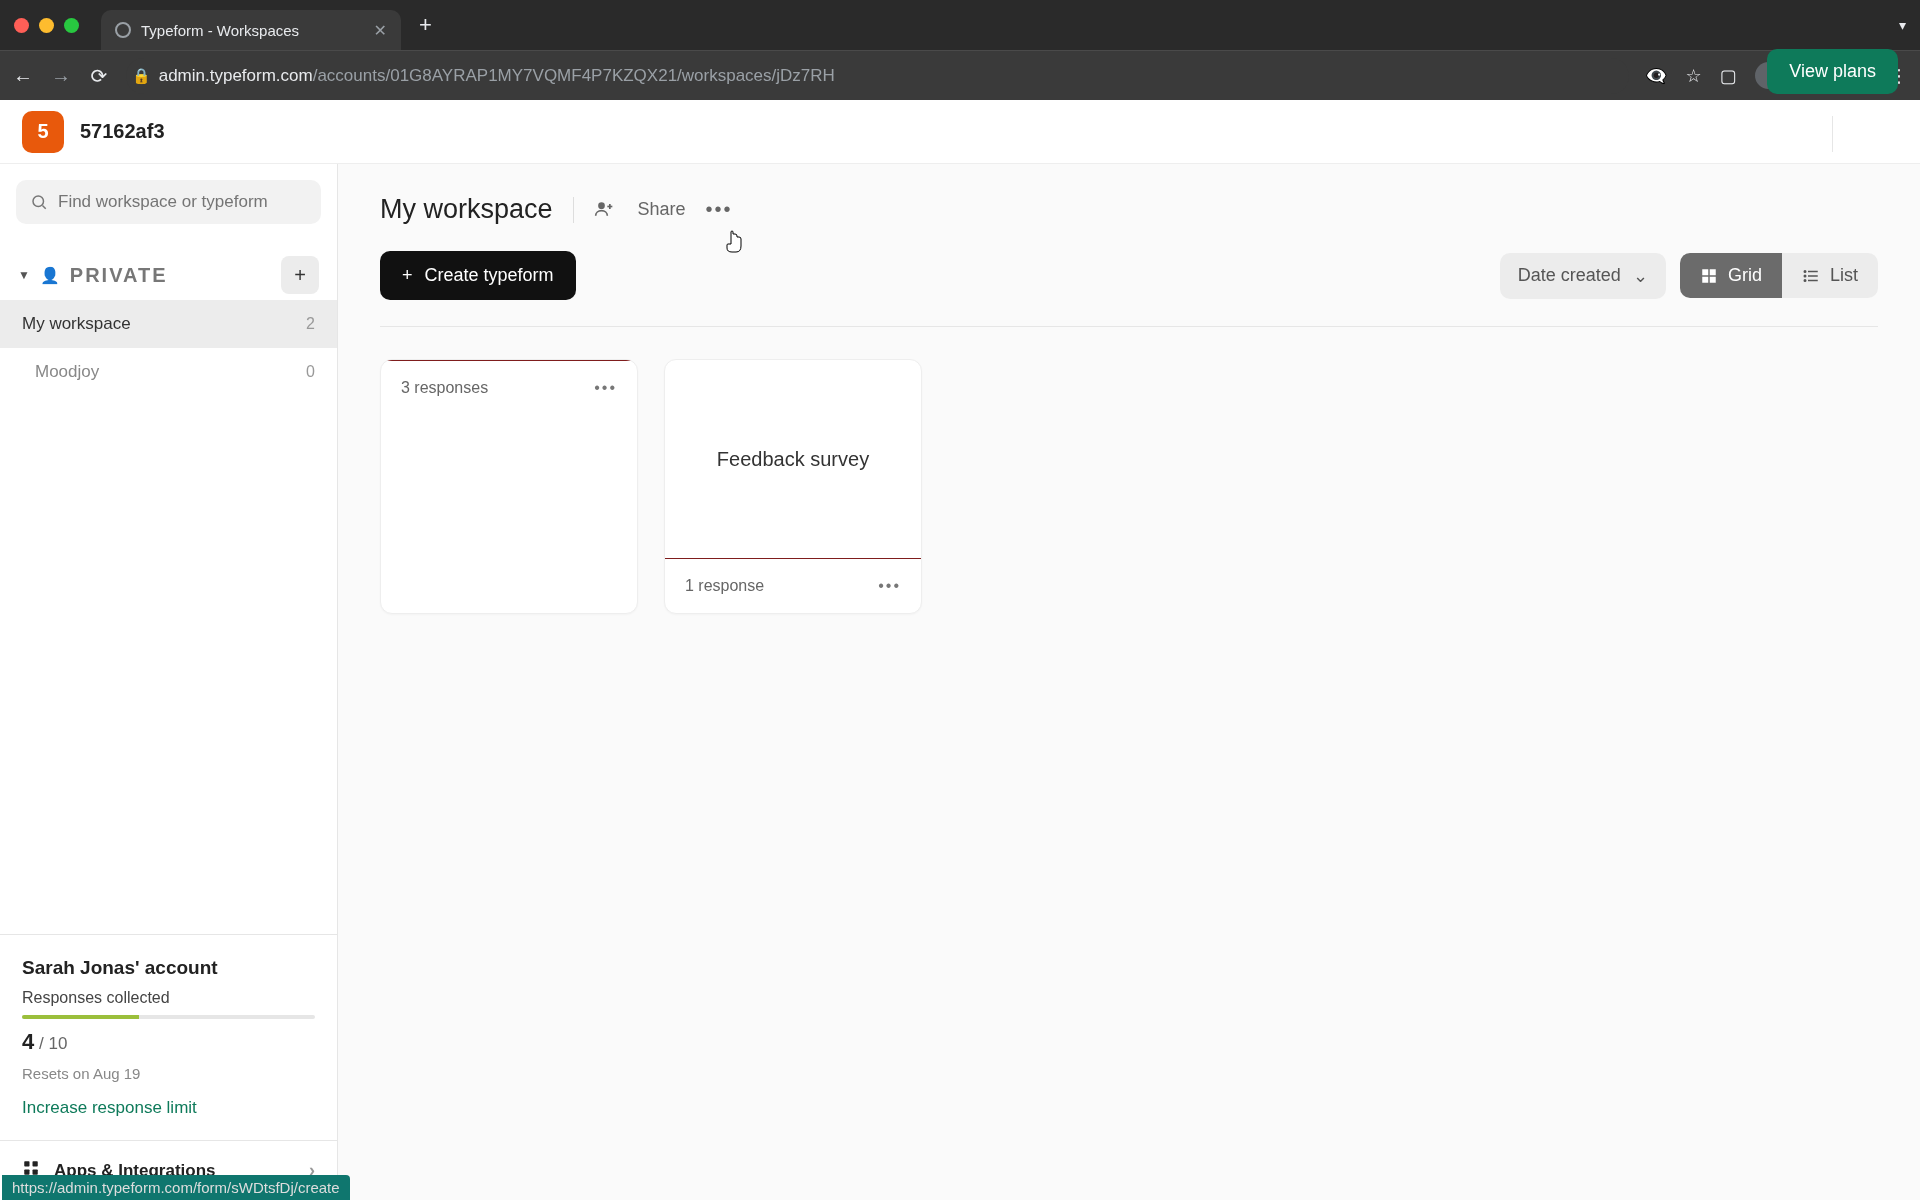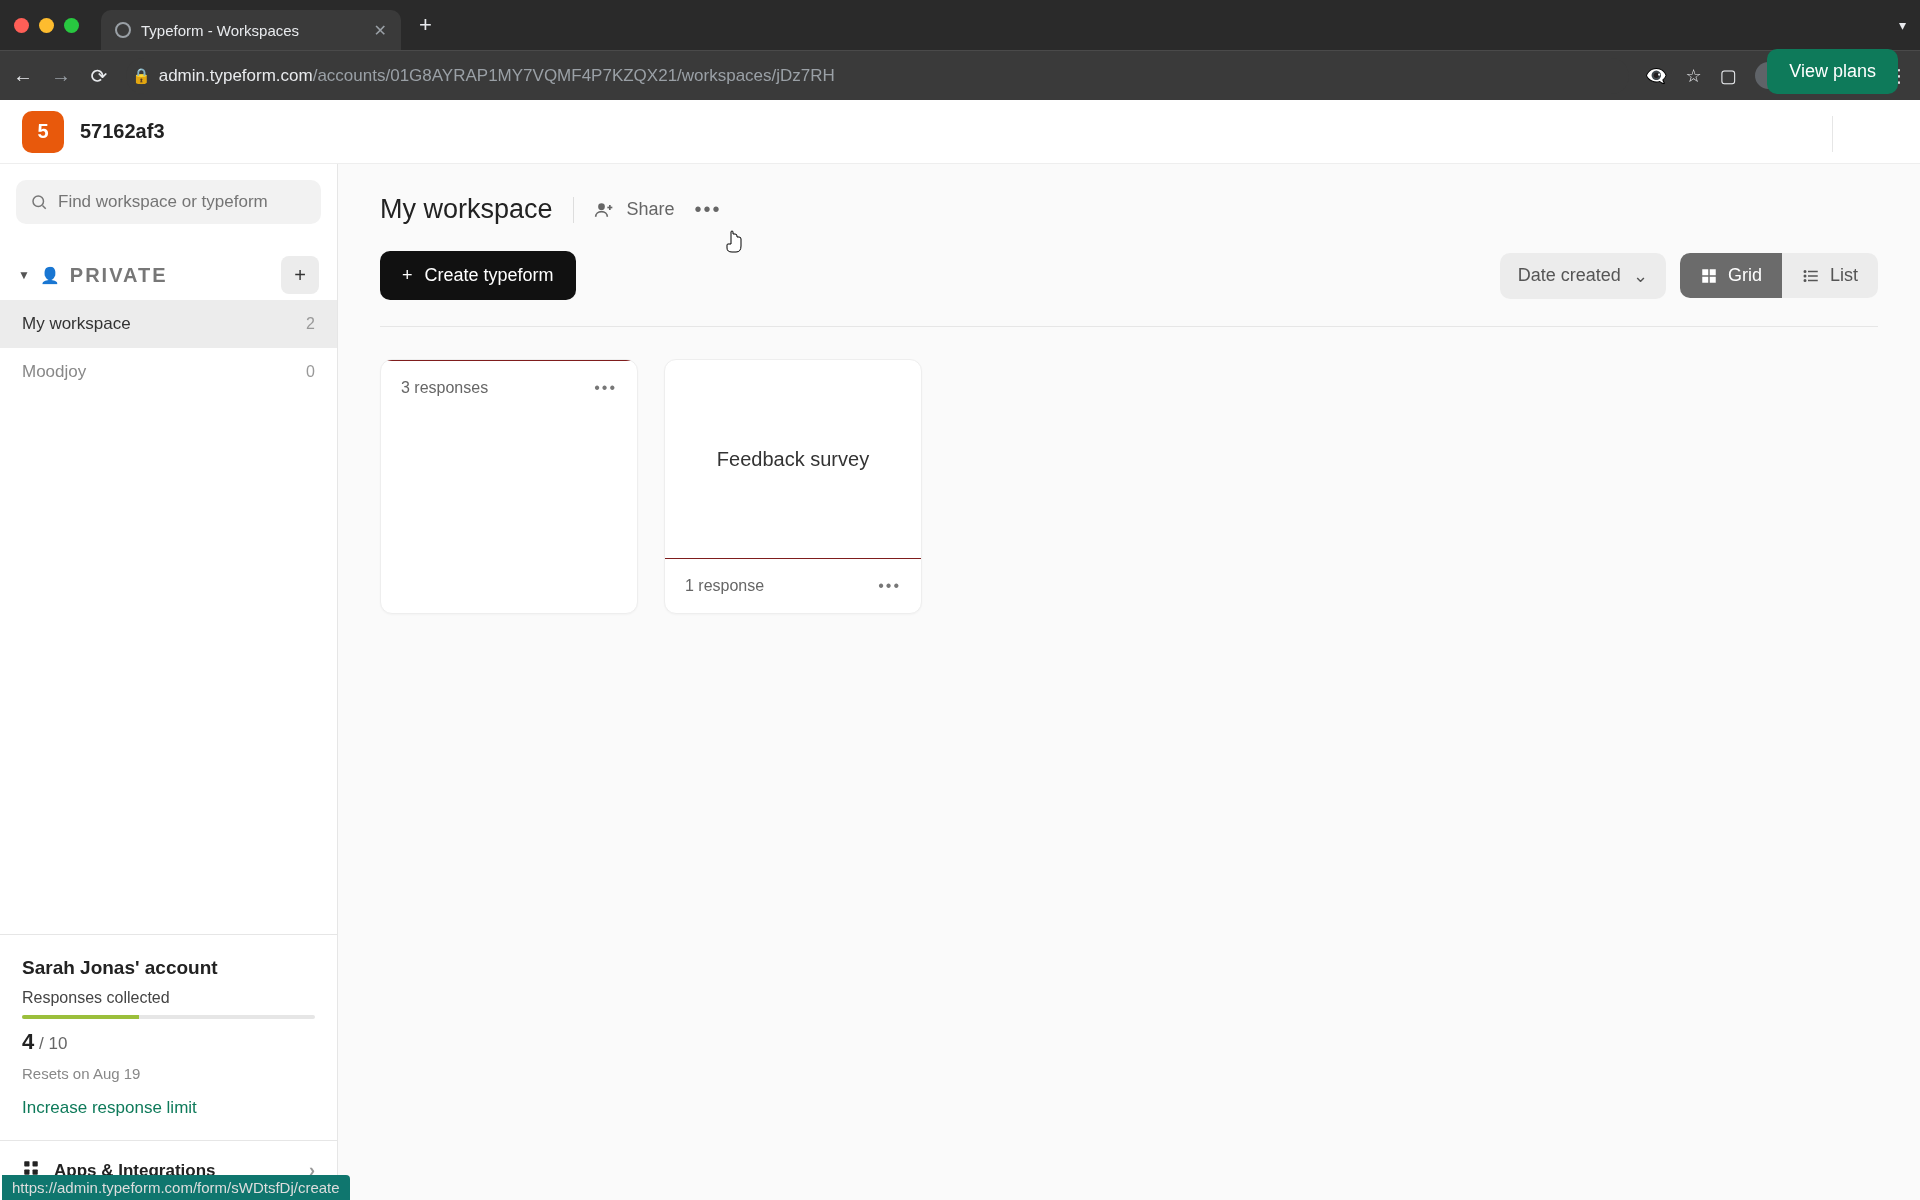"Share" .share-btn { align-items: center -> flex-start; gap: 13px -> 24px }
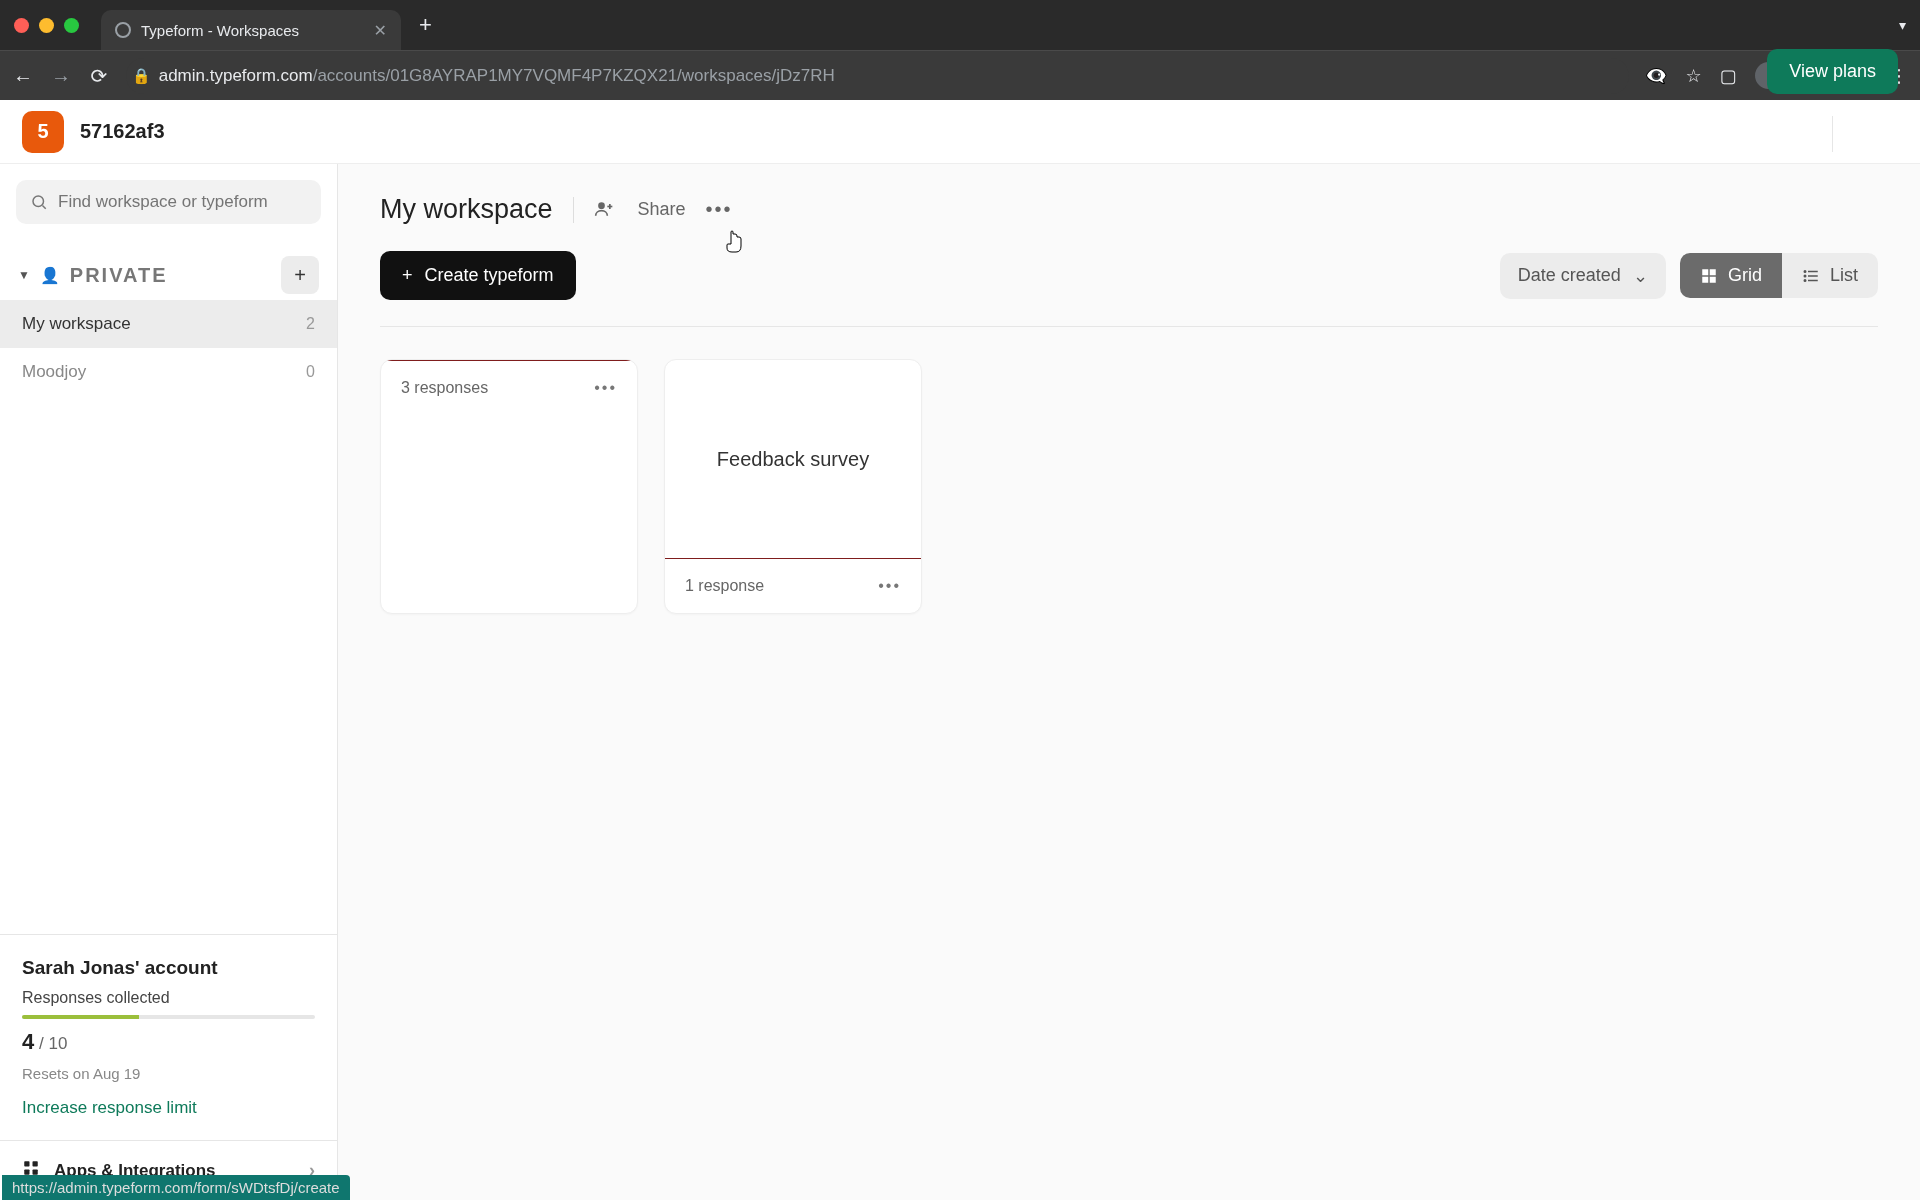"Moodjoy" .ws-item.dim { margin-left: none -> 13px }
